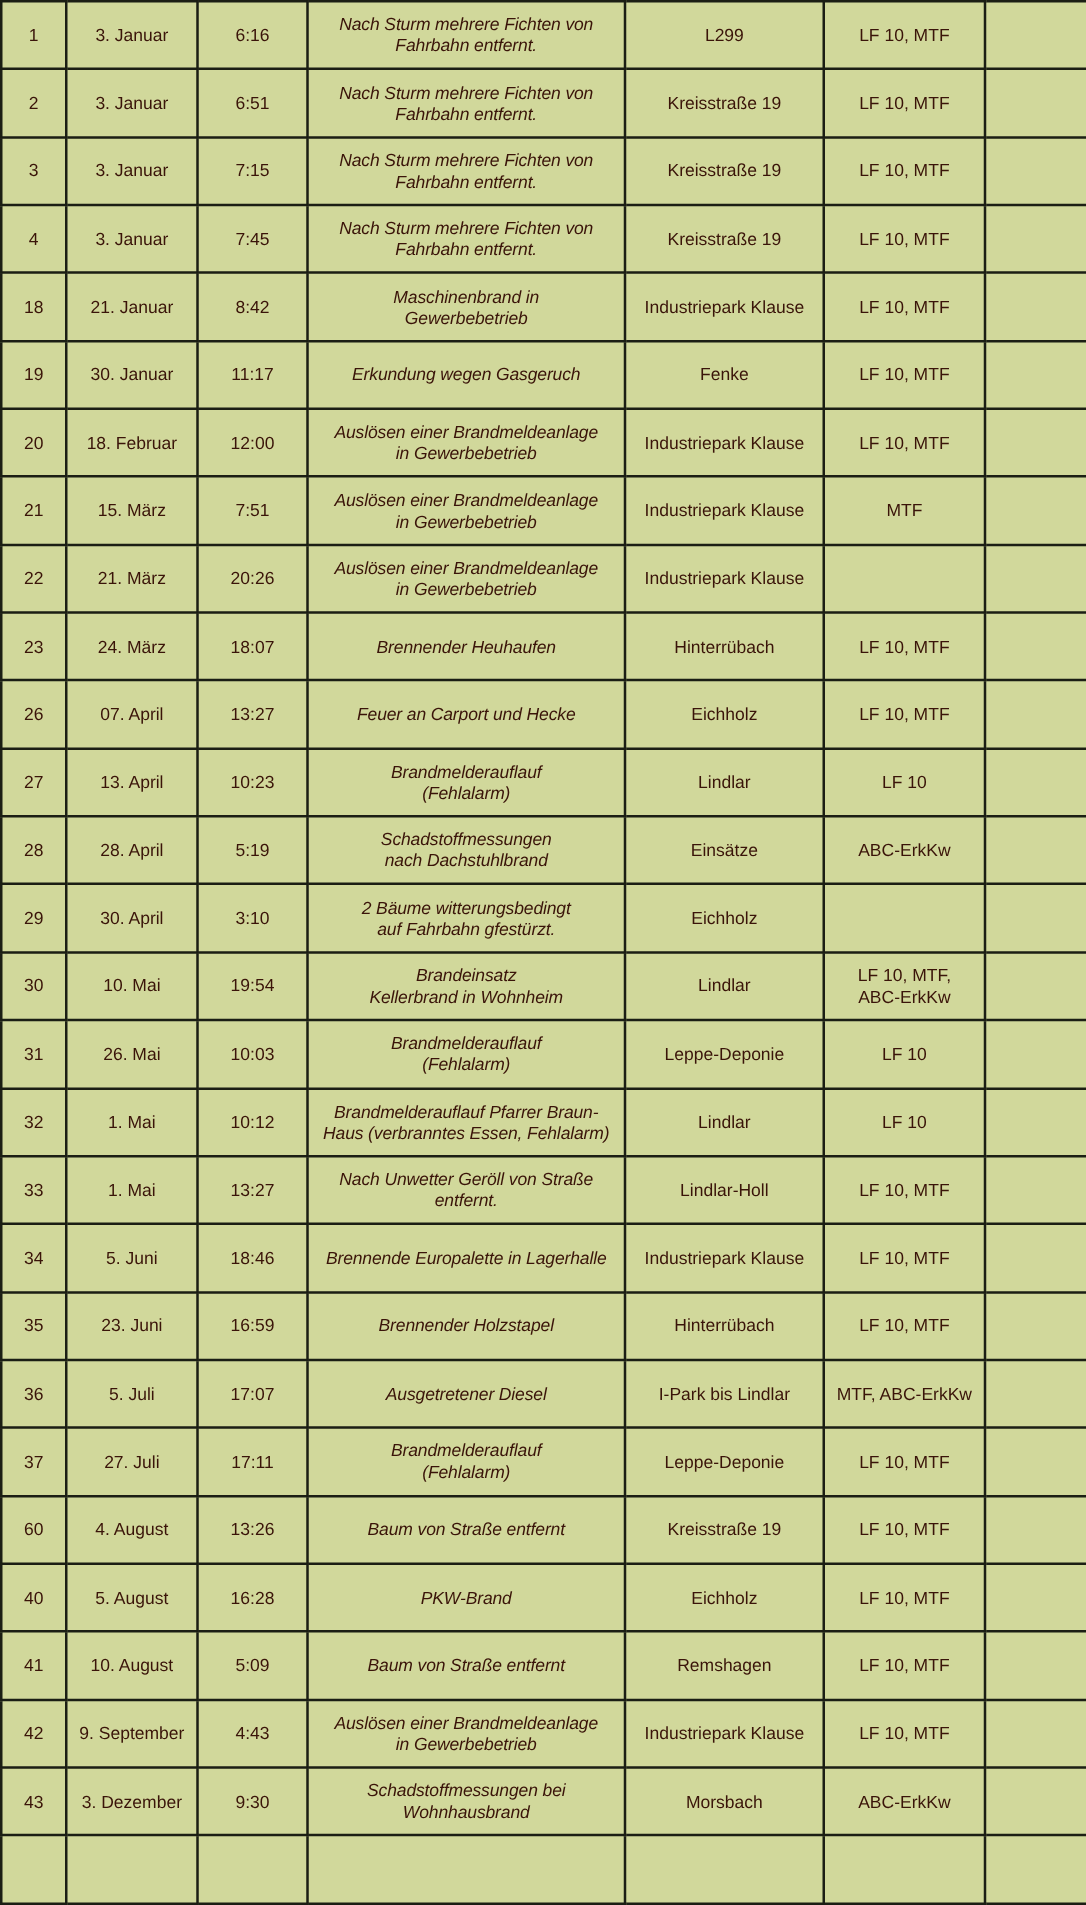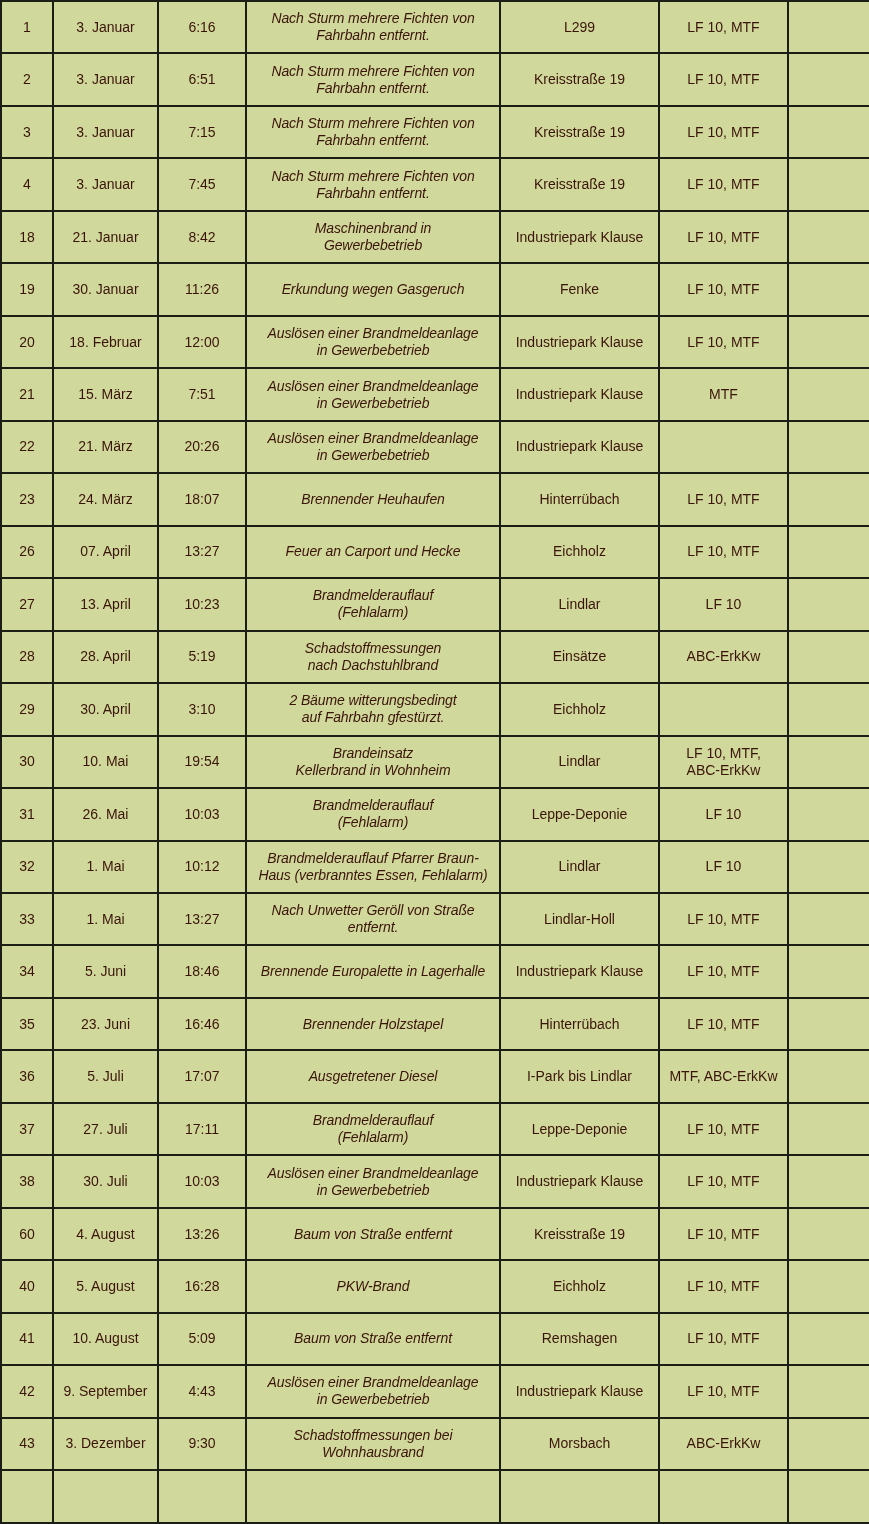"11:26" td { text: 11:26 -> 11:17 }
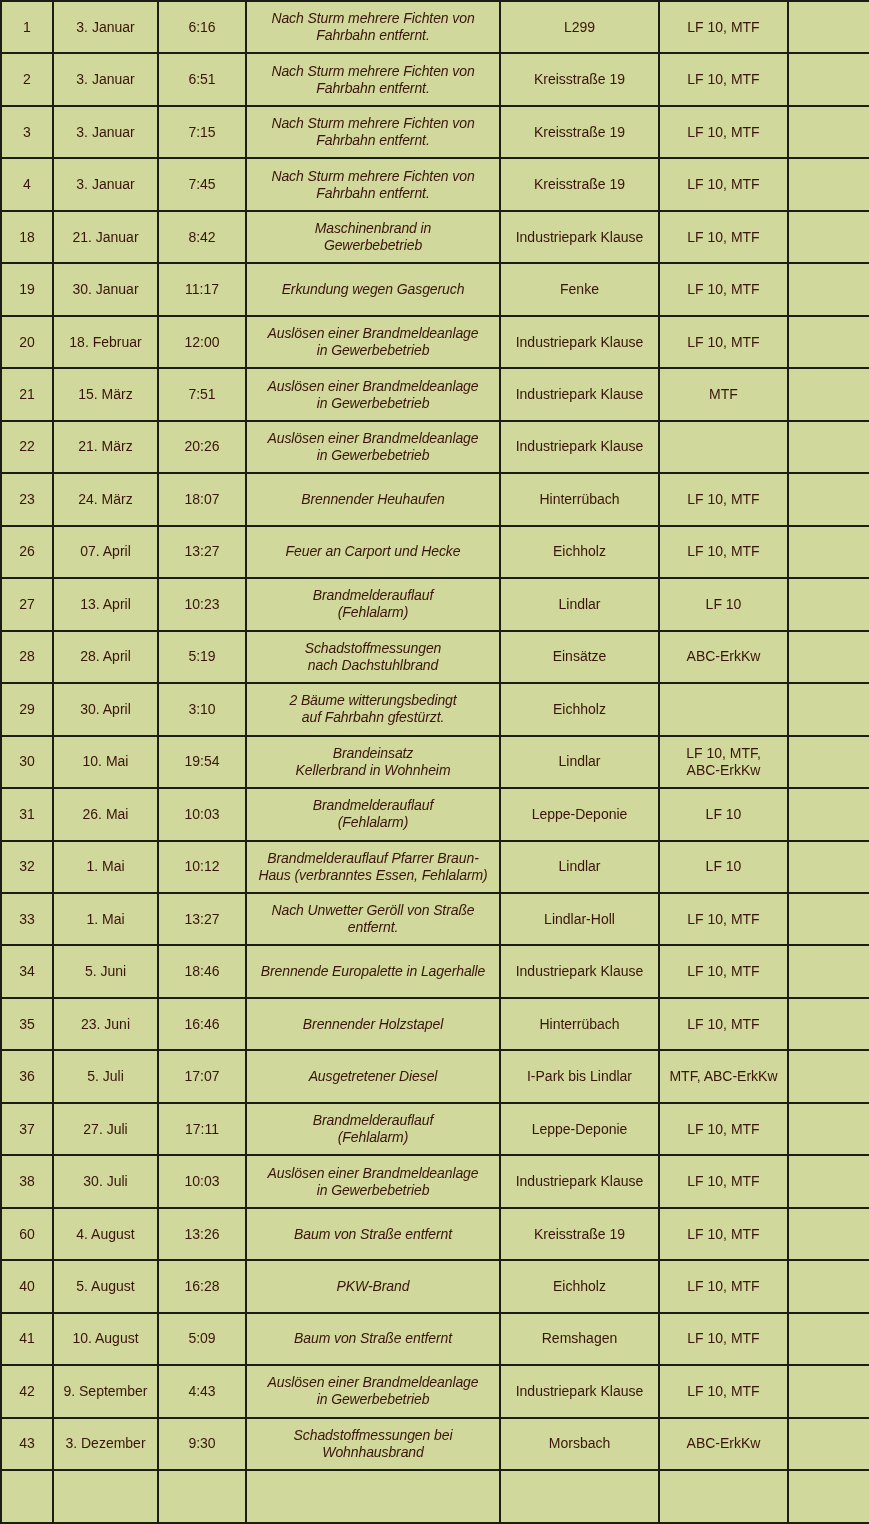"16:46" td { text: 16:46 -> 16:59 }
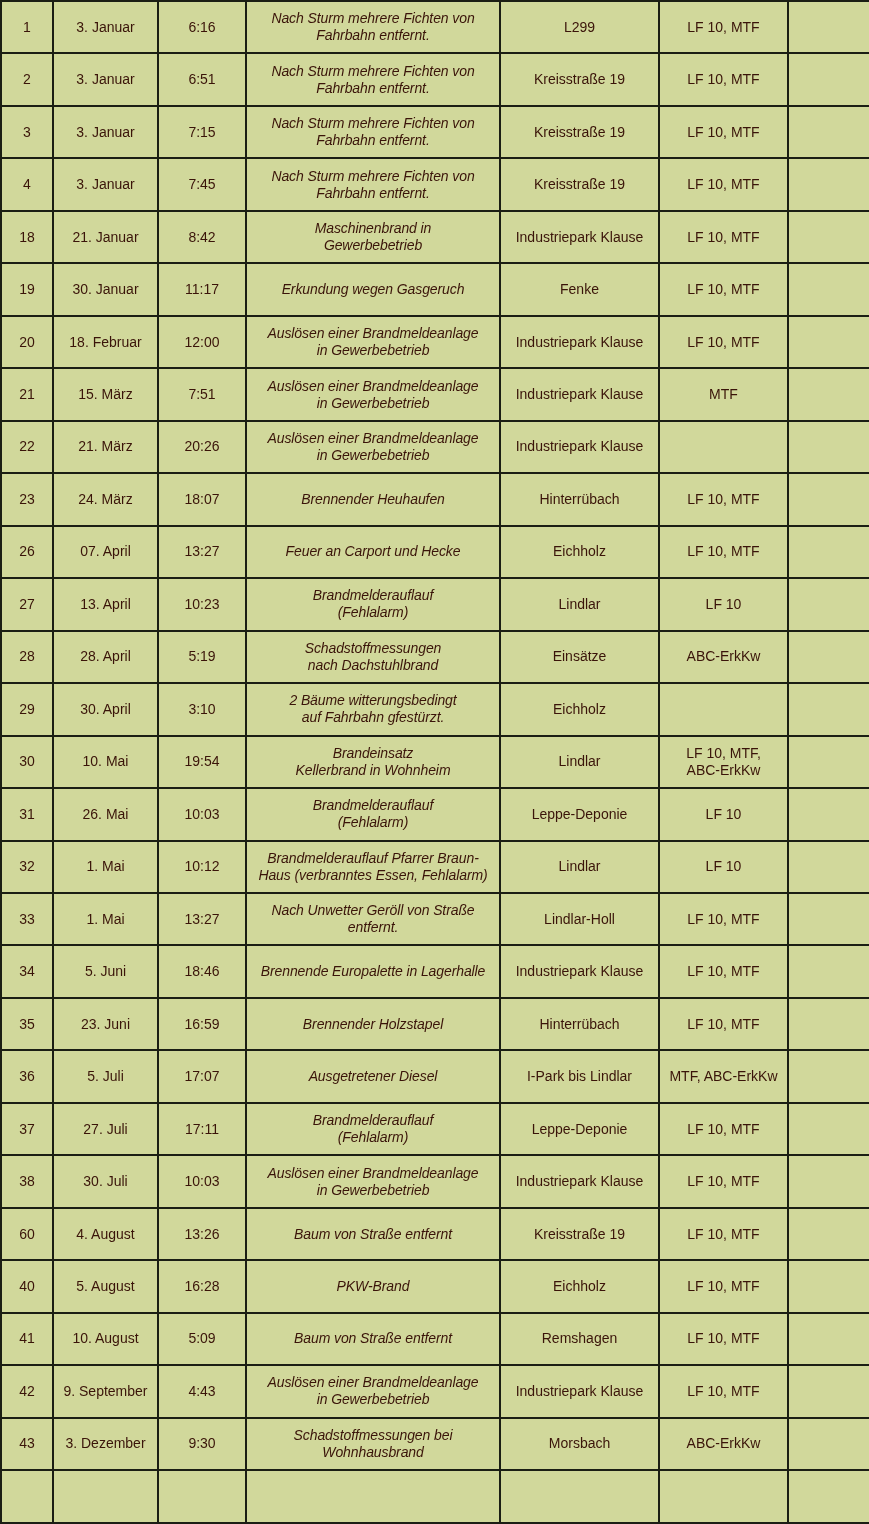"38" tr { html: <tr> <td>38</td> <td>30. Juli</td> <td>10:03</td> <td>Auslösen einer Brandmeldeanlage in Gewerbebetrieb</td> <td>Industriepark Klause</td> <td>LF 10, MTF</td> <td></td> </tr> -> none }
